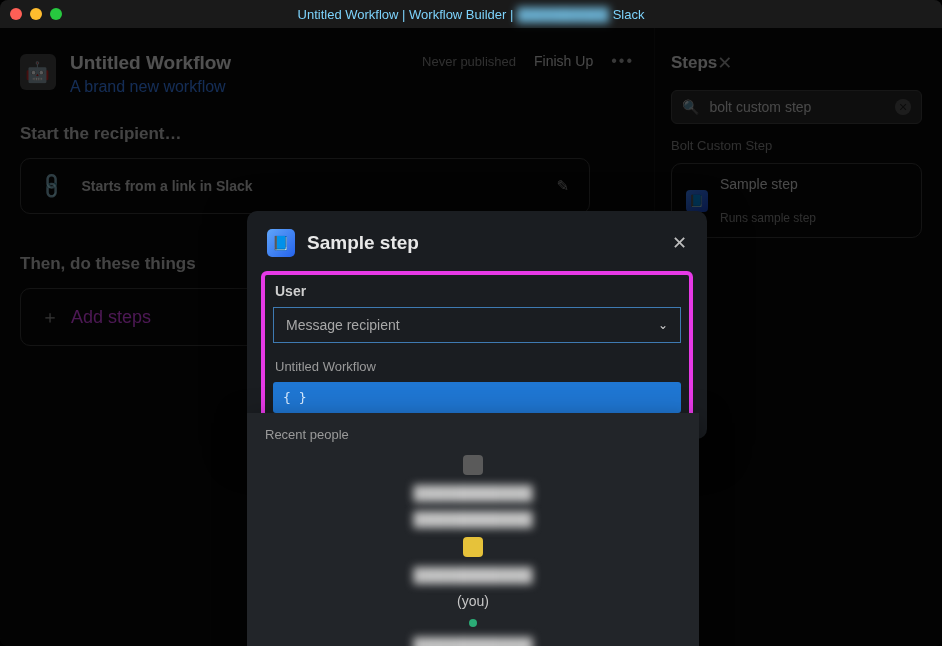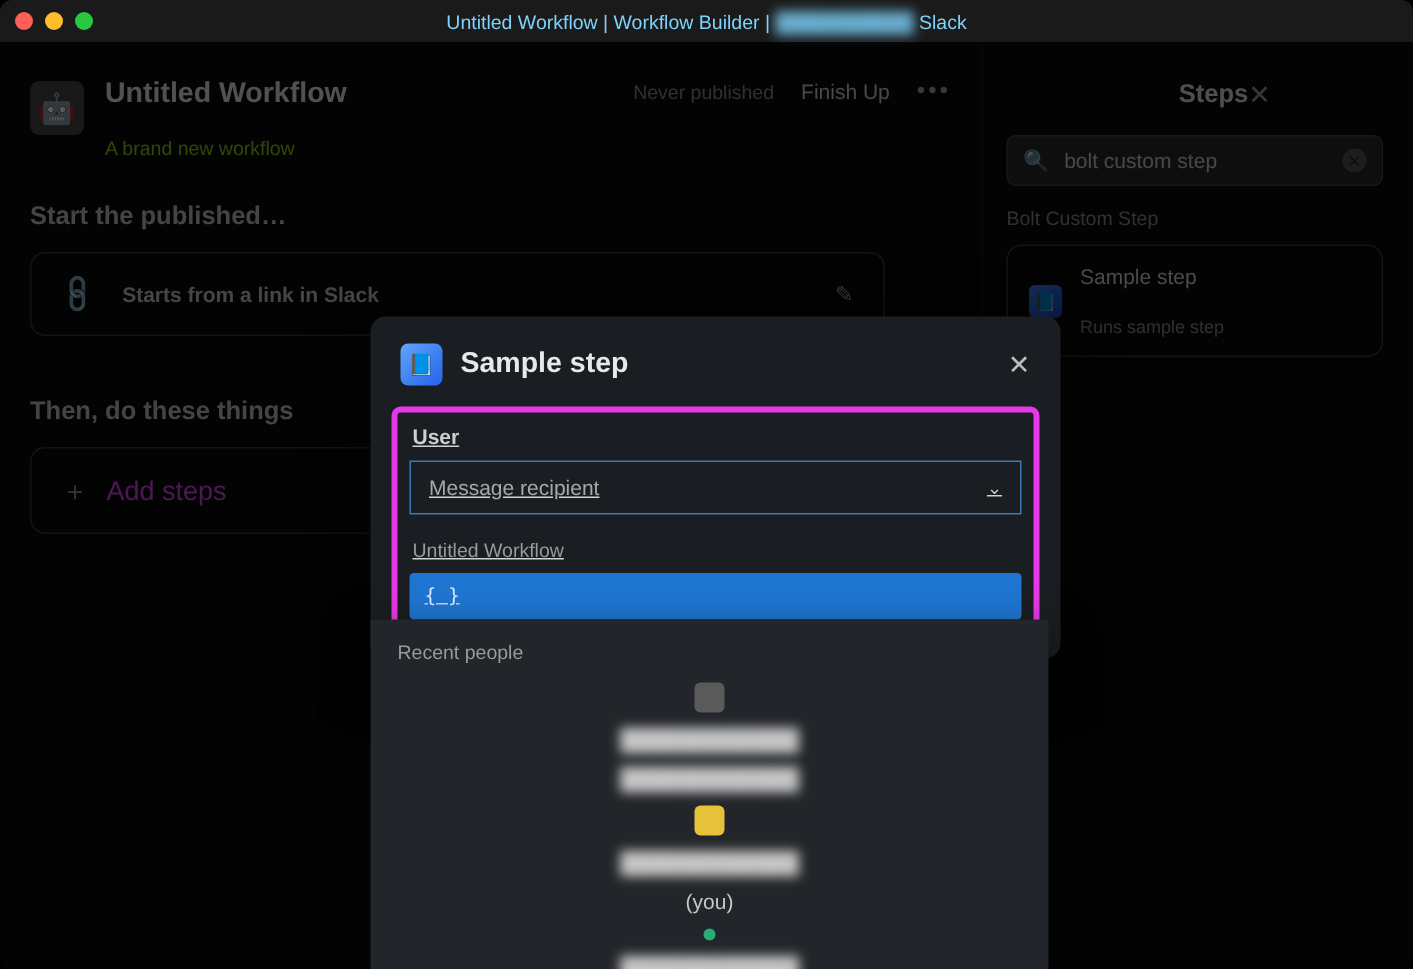"Steps" .side-head { justify-content: center -> flex-start; margin-left: 40px -> none }
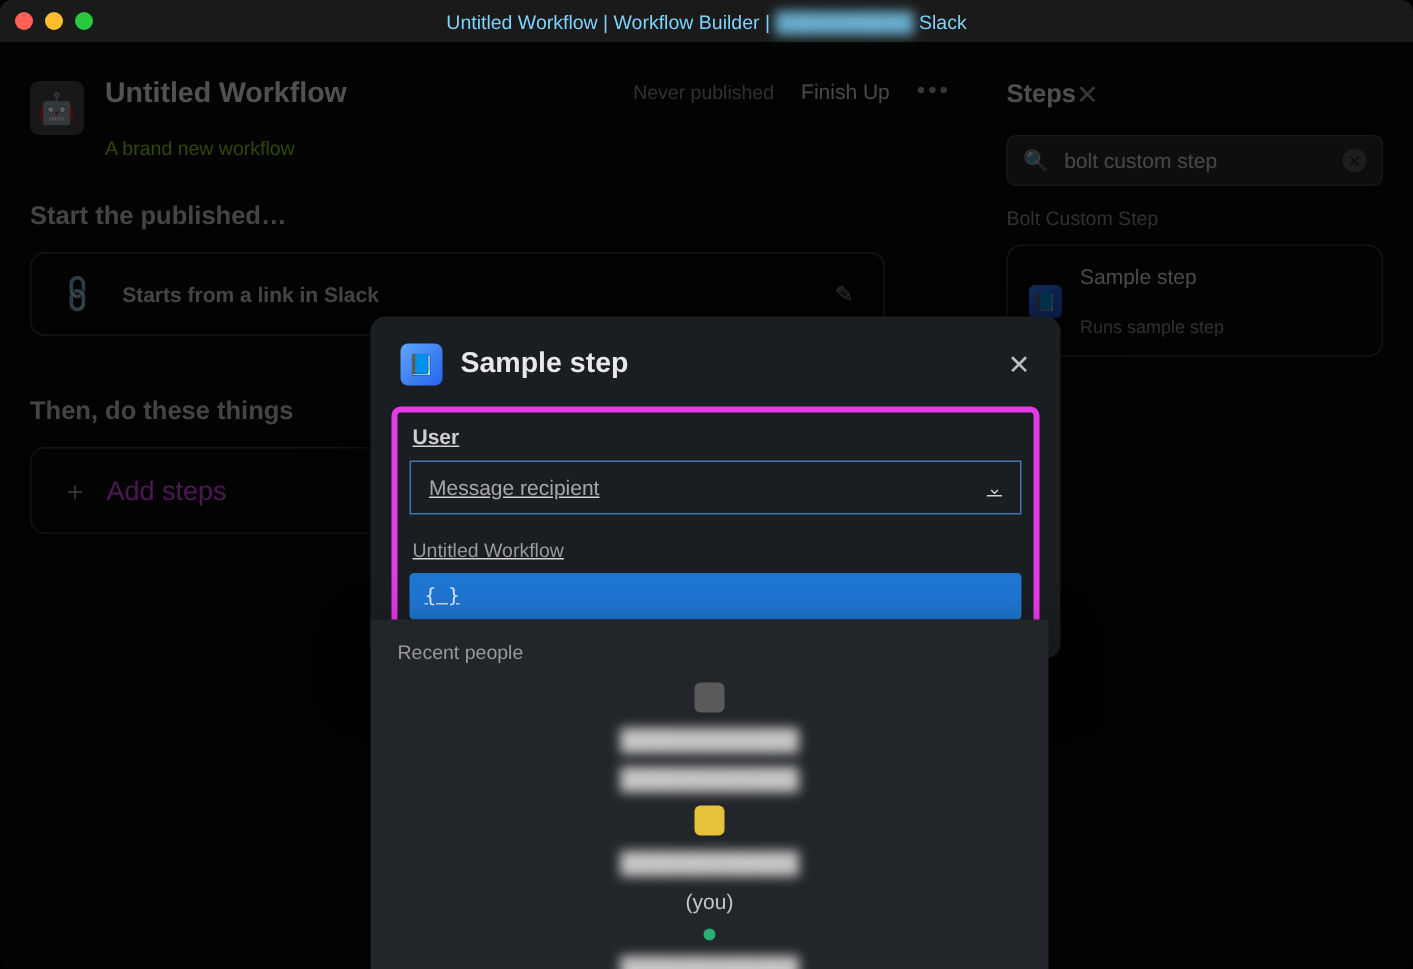"A brand new workflow" .wf-titles .sub { color: #84cc16 -> #3b82f6; font-size: 13px -> 16px; margin-top: 17px -> 4px }
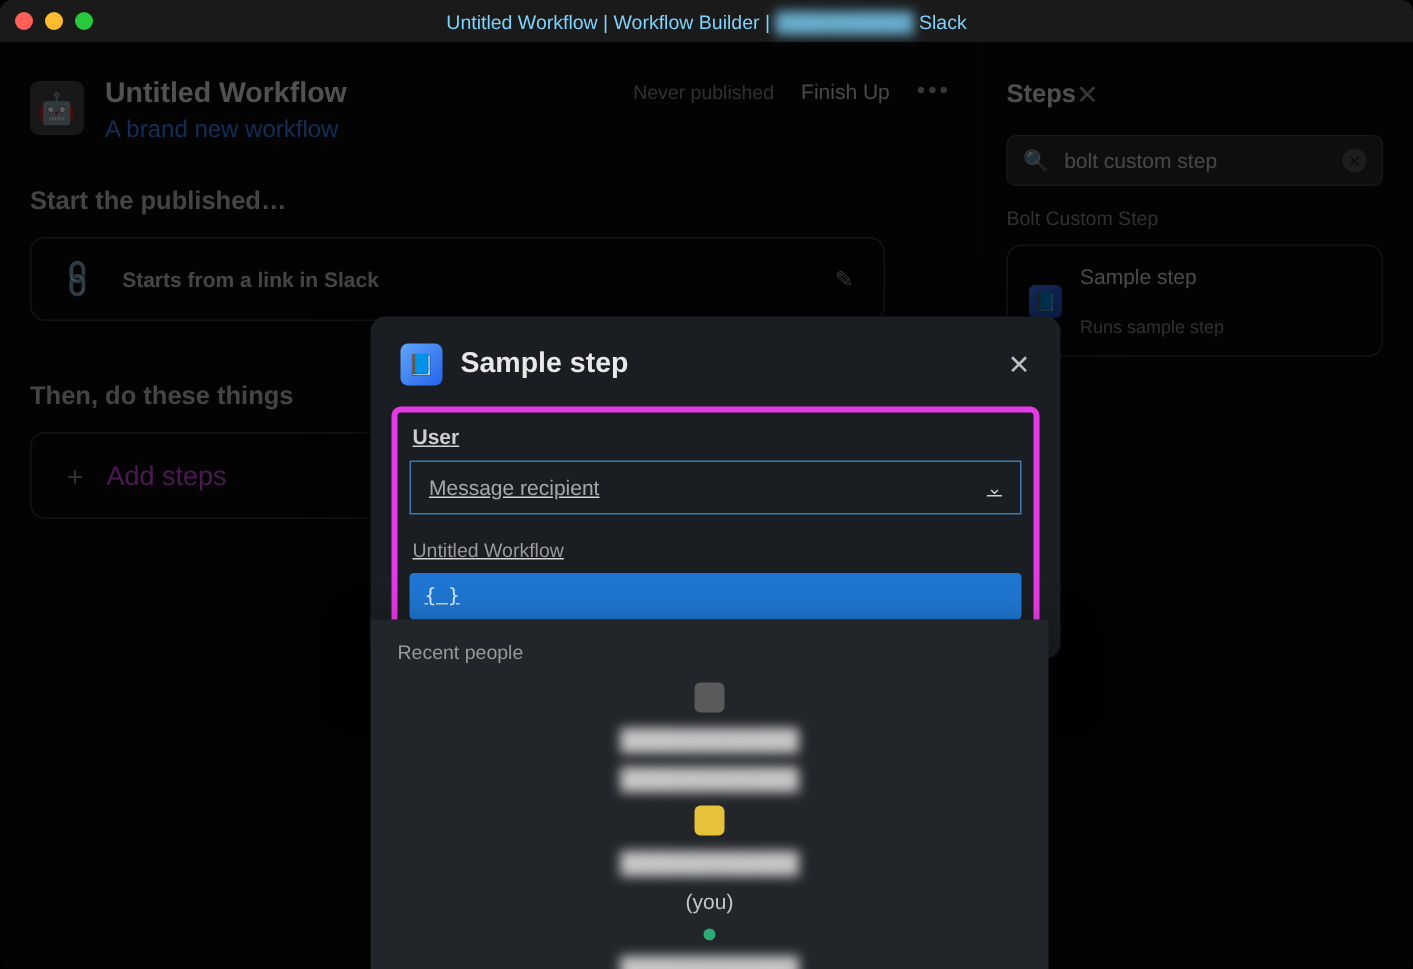"Start the published…" div.section-label { text: published -> recipient }
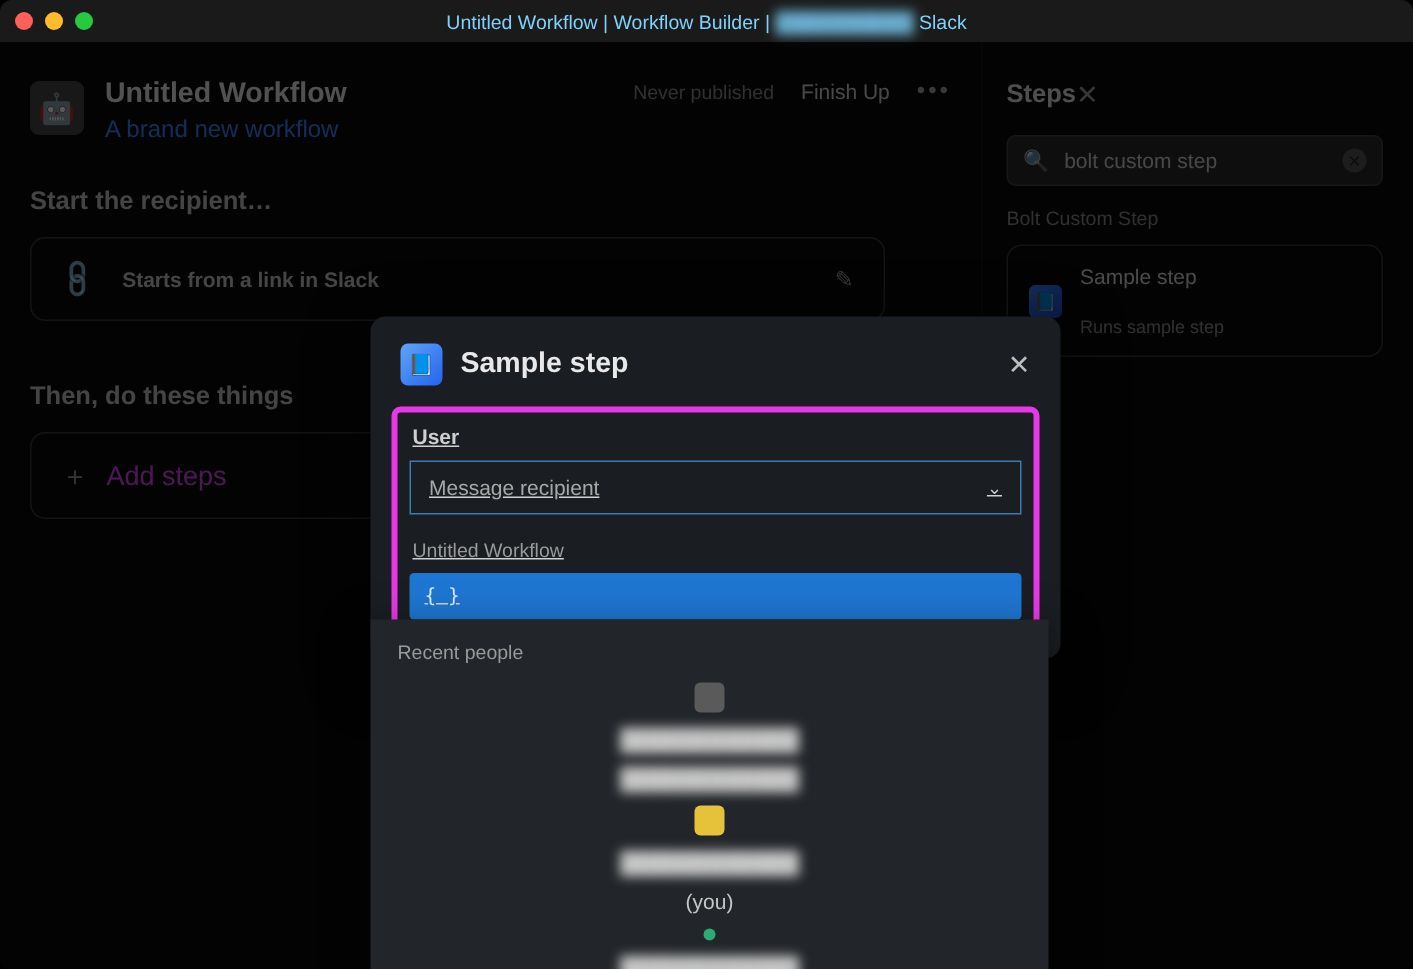"User" .modal-body { text-decoration: underline -> none }
